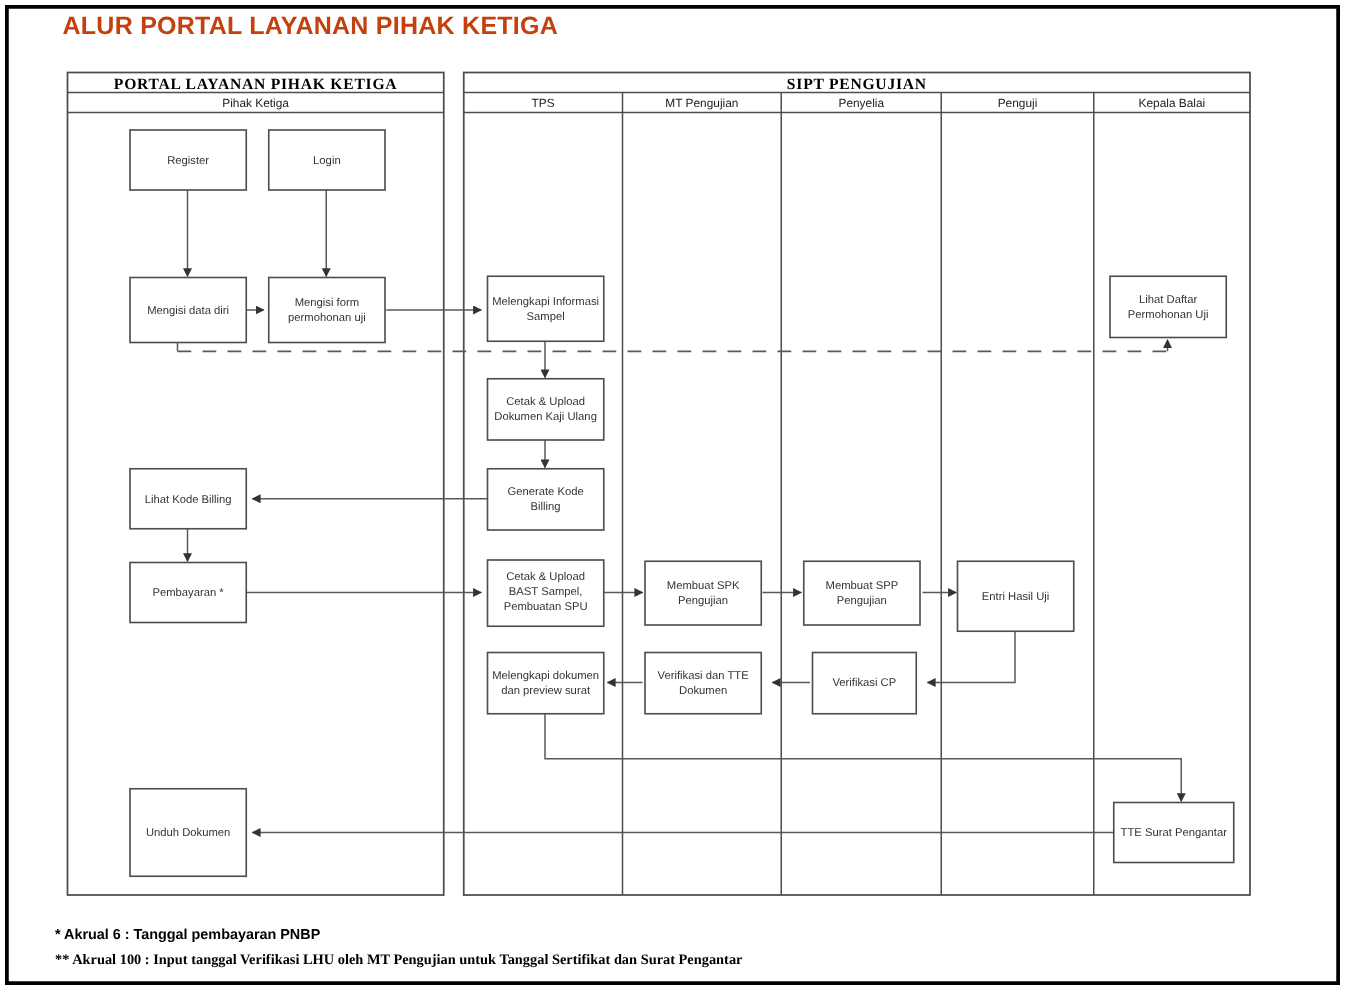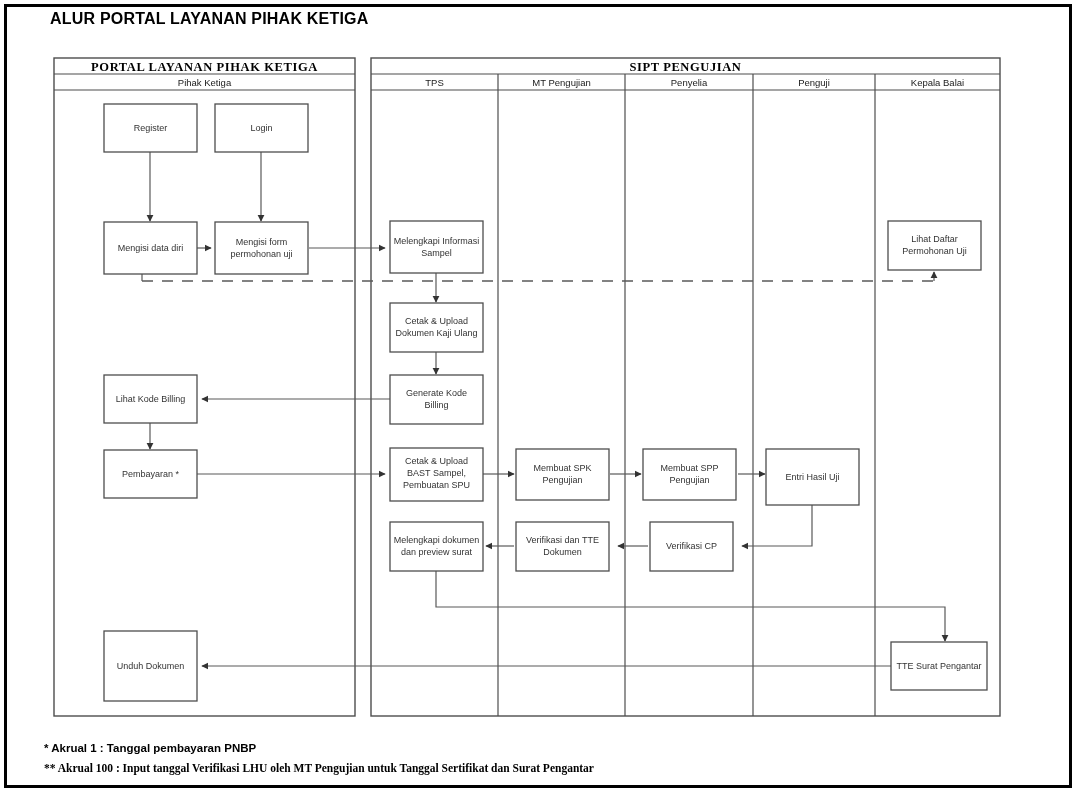"ALUR PORTAL LAYANAN PIHAK KETIGA" #page-title { color: #000000 -> #c2410c; font-size: 16px -> 20px }
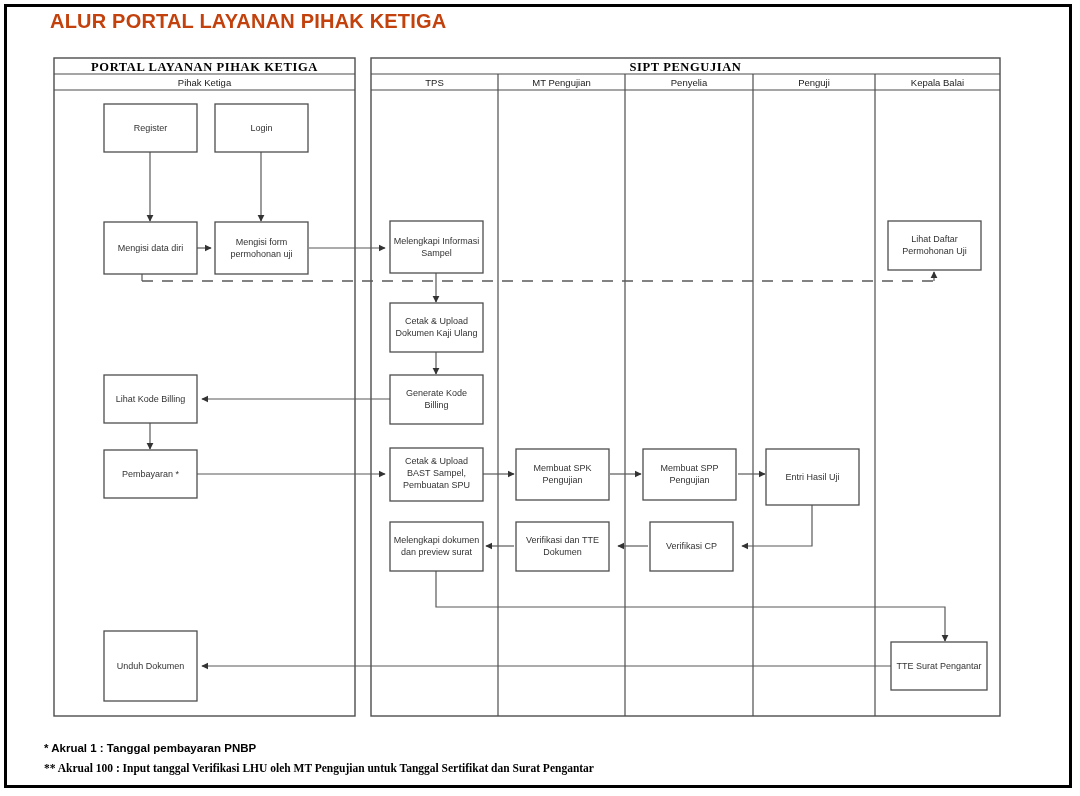"* Akrual 1 : Tanggal" div.note-line { text: 1 -> 6 }
